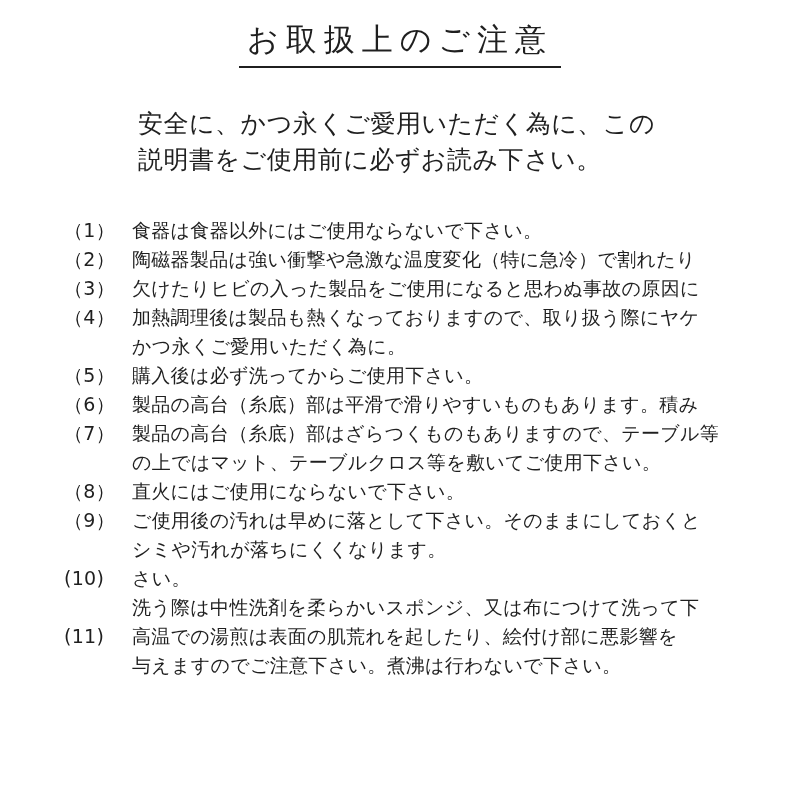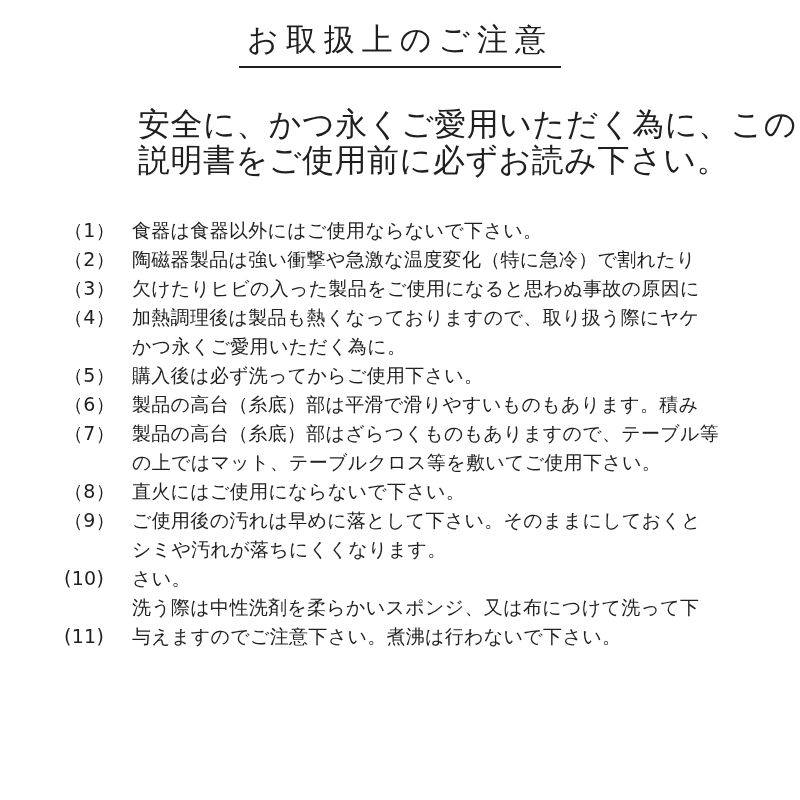"安全に、かつ永くご愛用いただく為に、この" .intro { font-size: 32px -> 25px }
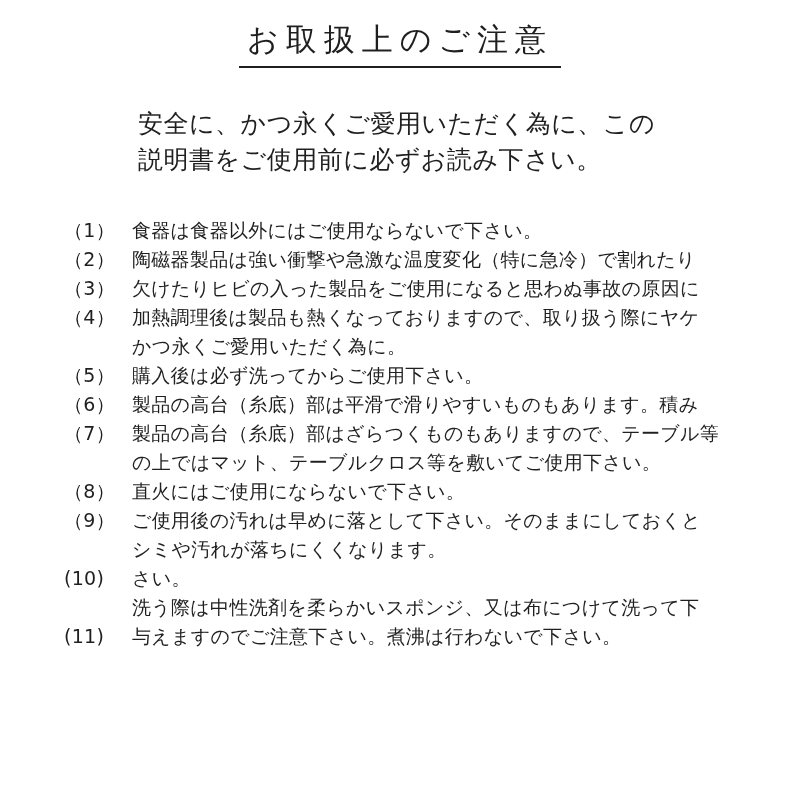"高温での湯煎は表面の肌荒れを起したり、絵付け部に悪影響を" span.line { html: none -> <span>高温での湯煎は表面の肌荒れを起したり、絵付け部に悪影響を</span> }
